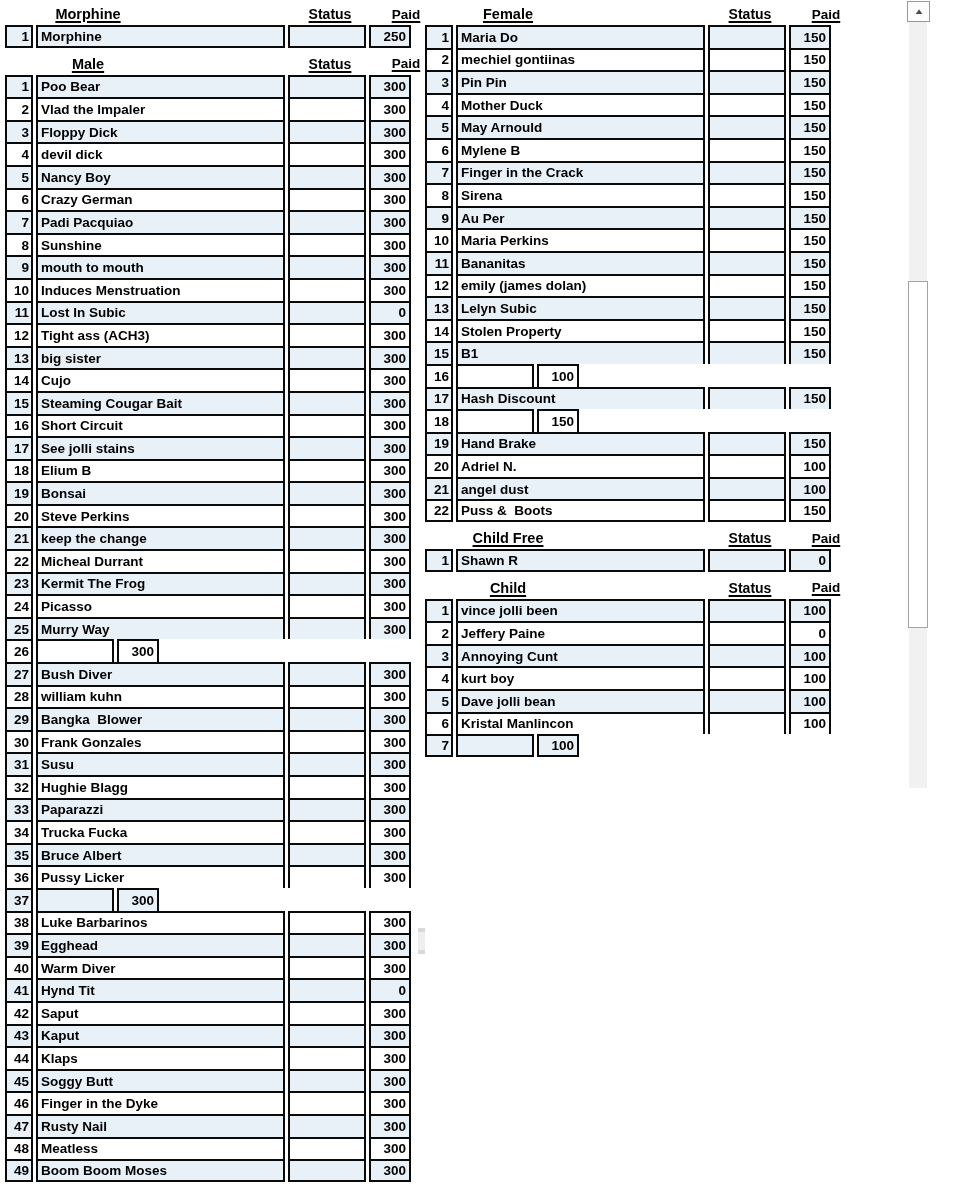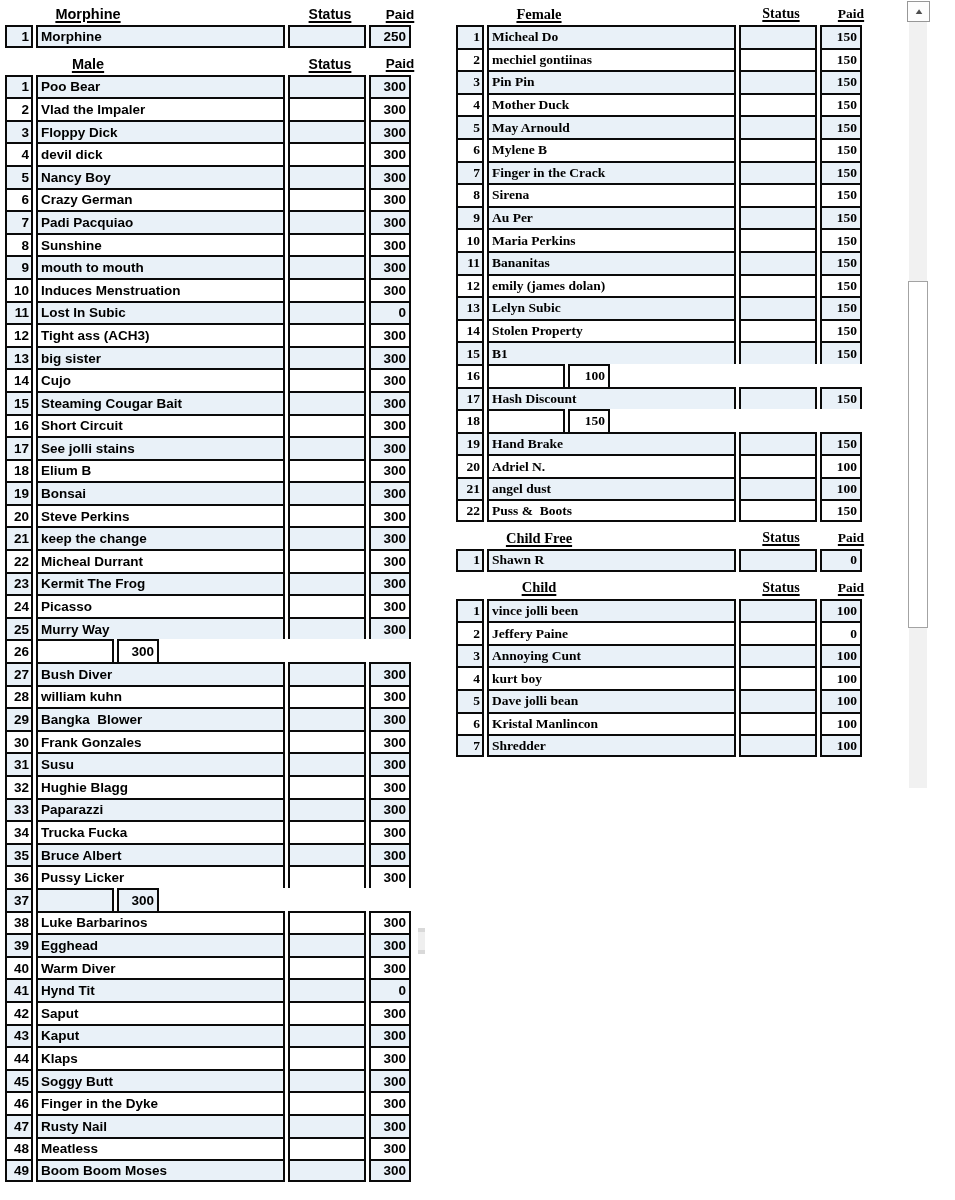"Paid" .h-paid { margin-left: 10px -> 16px }
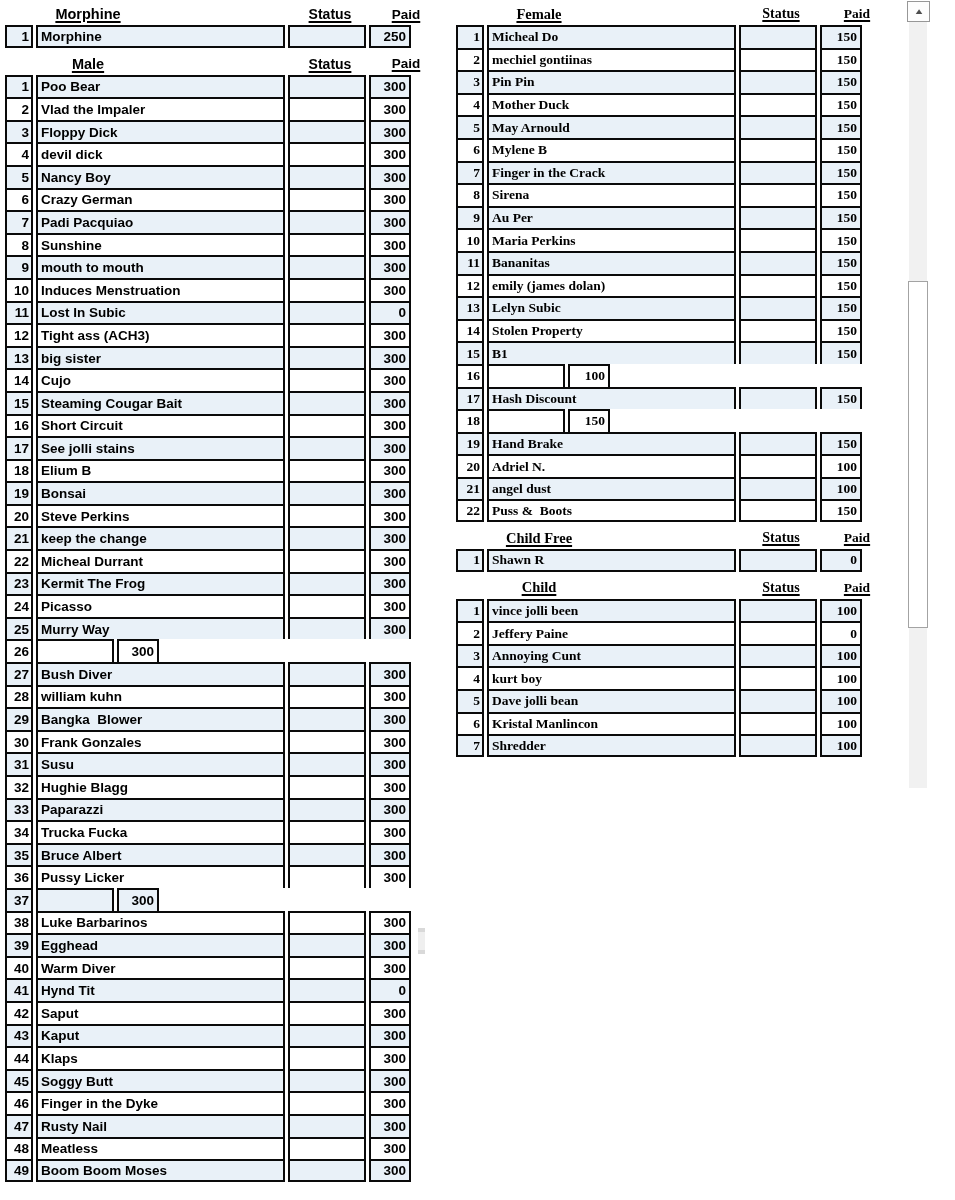"Female" #col-right { font-family: Liberation Serif, serif -> none; left: 456px -> 425px }
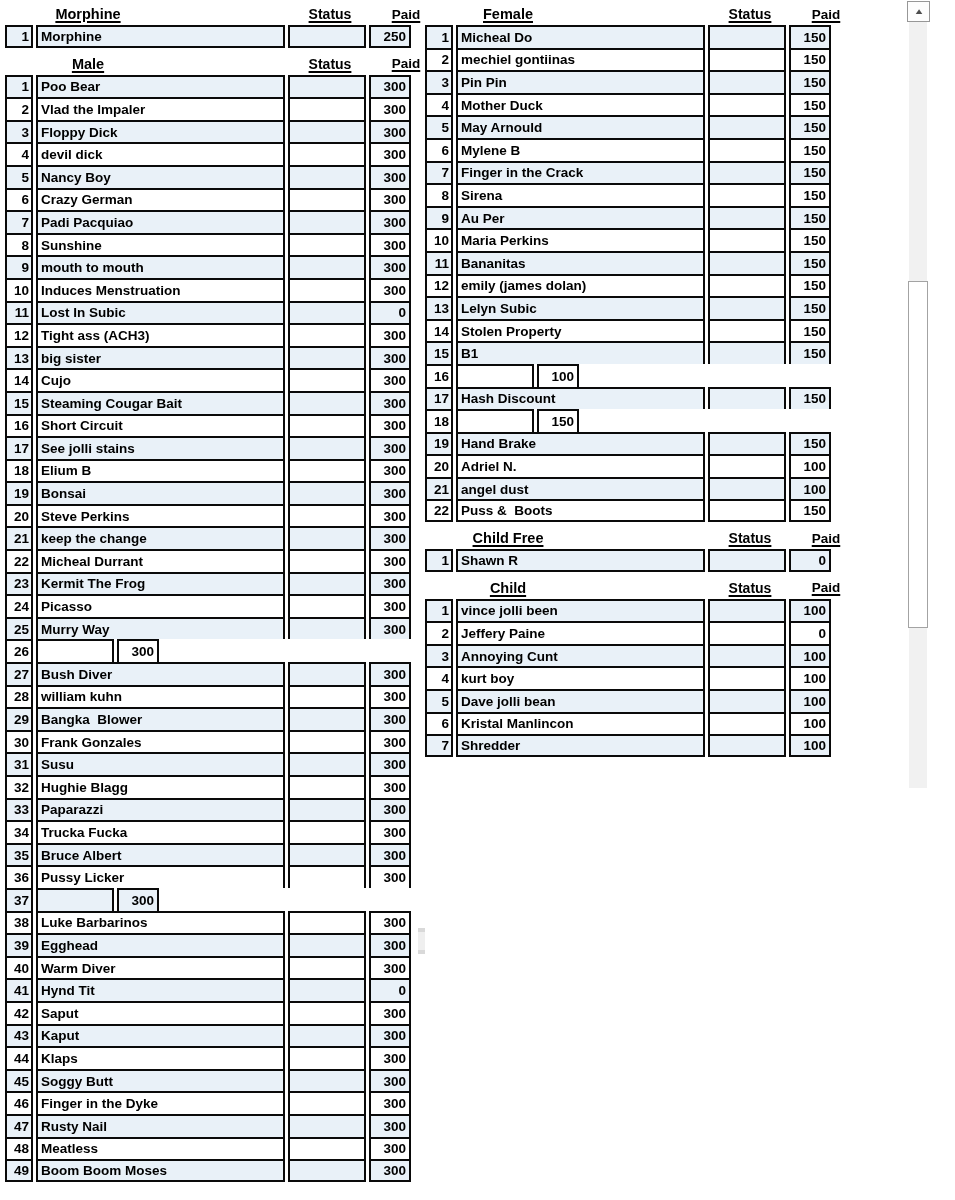"Micheal Do" div.c { text: Micheal -> Maria }
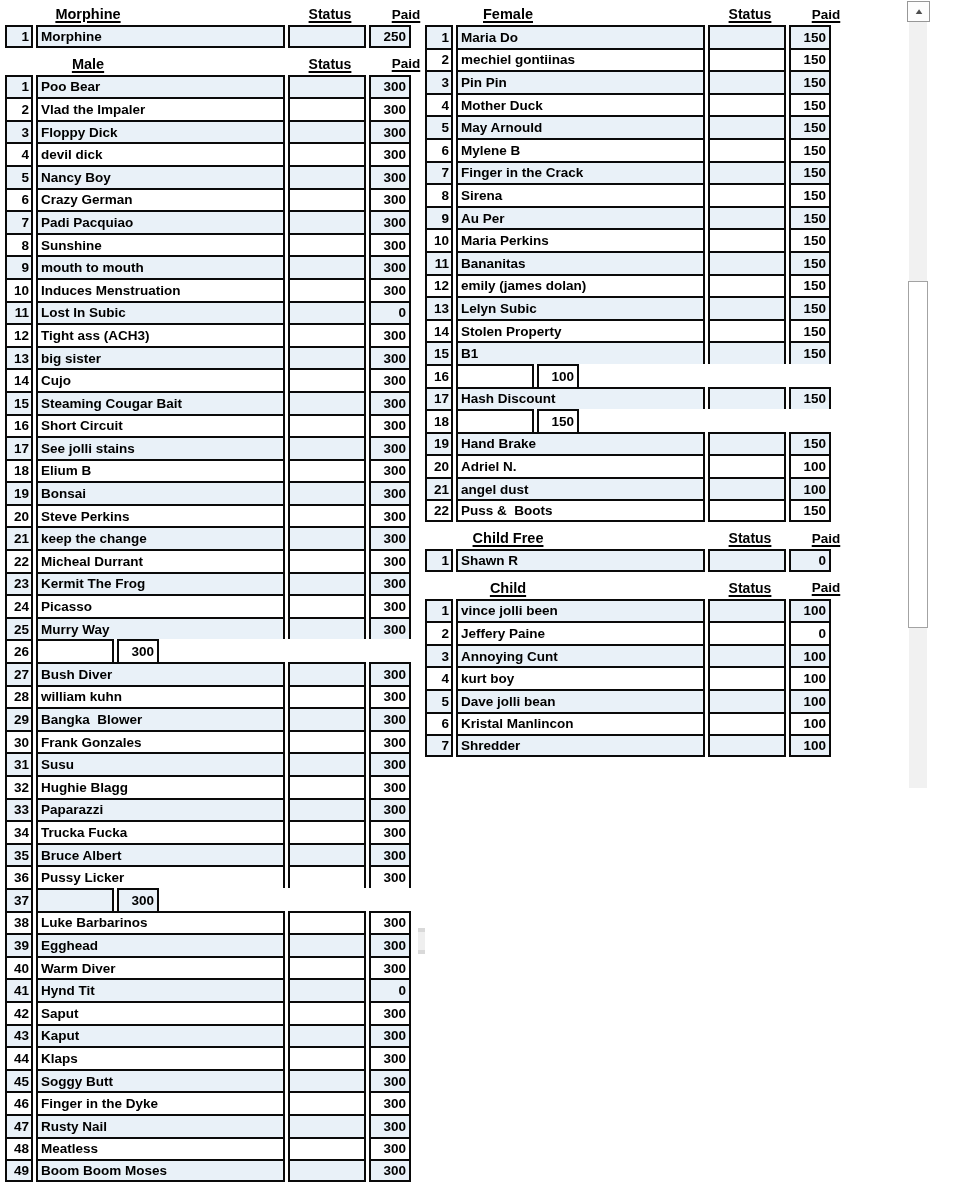"Shredder" div.c { html: <div>Shredder</div> -> none }
